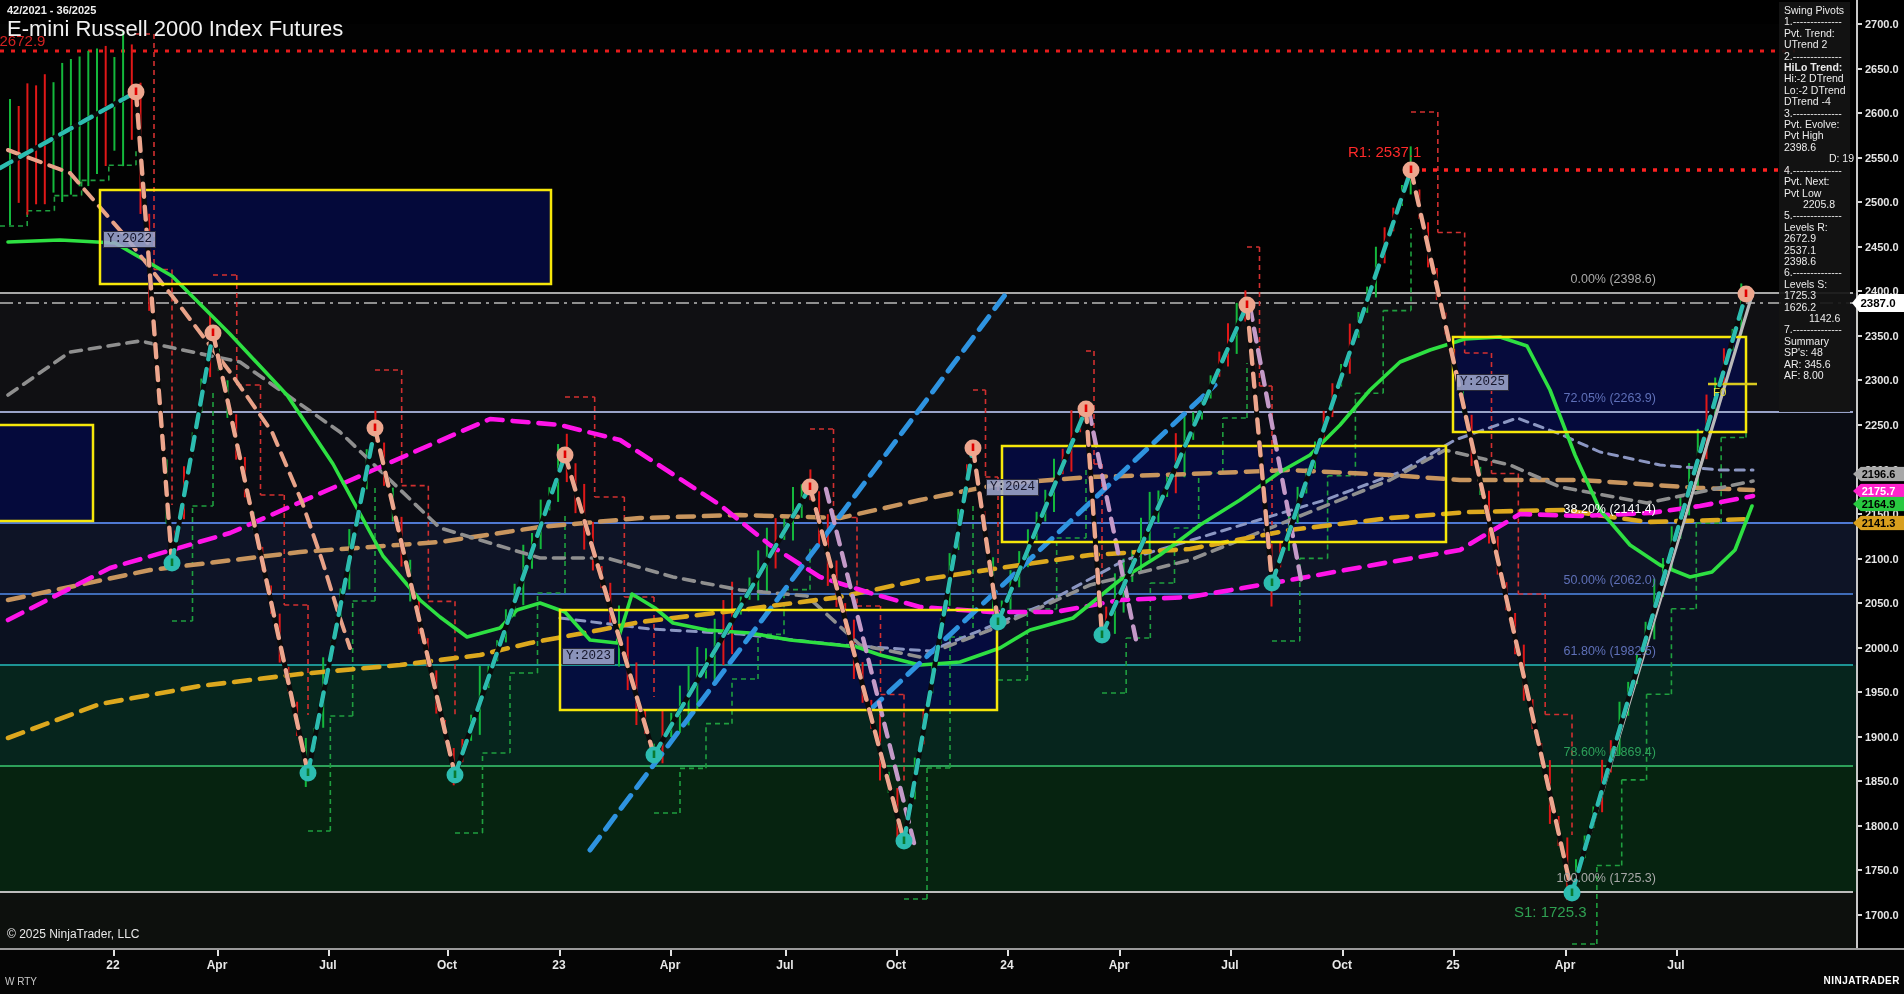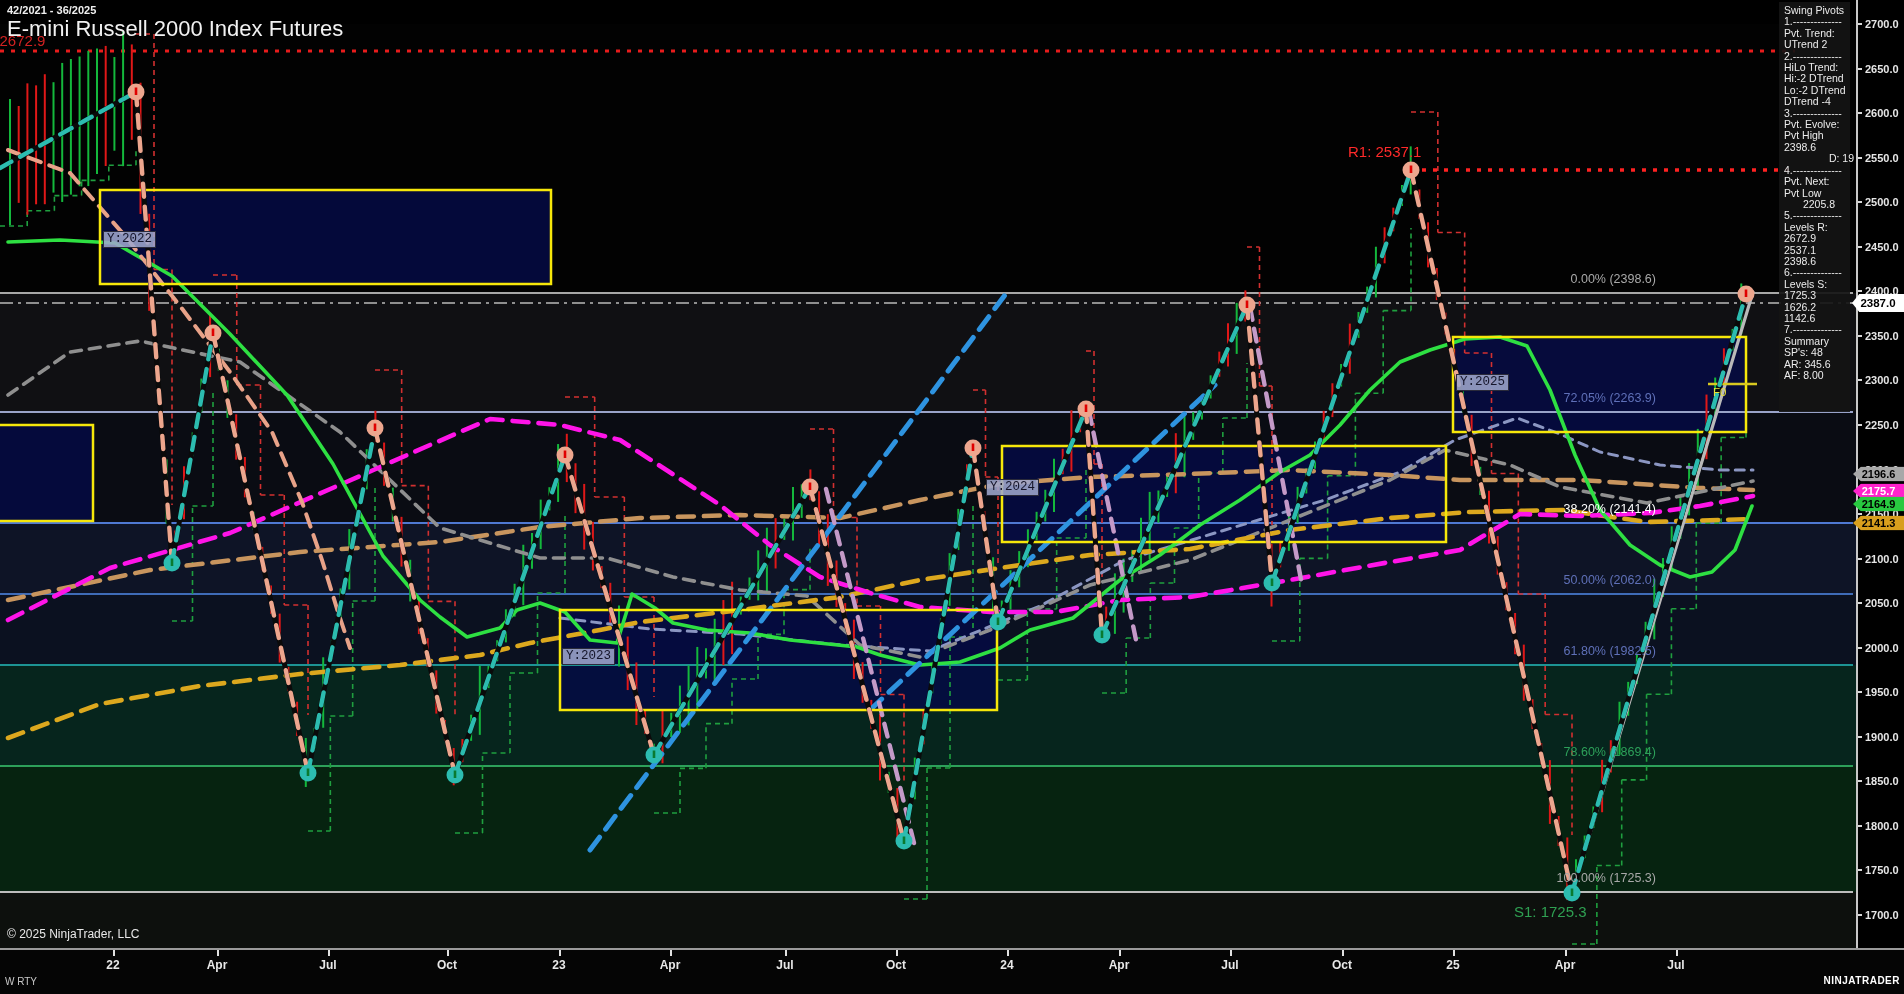"HiLo Trend:" div.abs { font-weight: none -> bold }
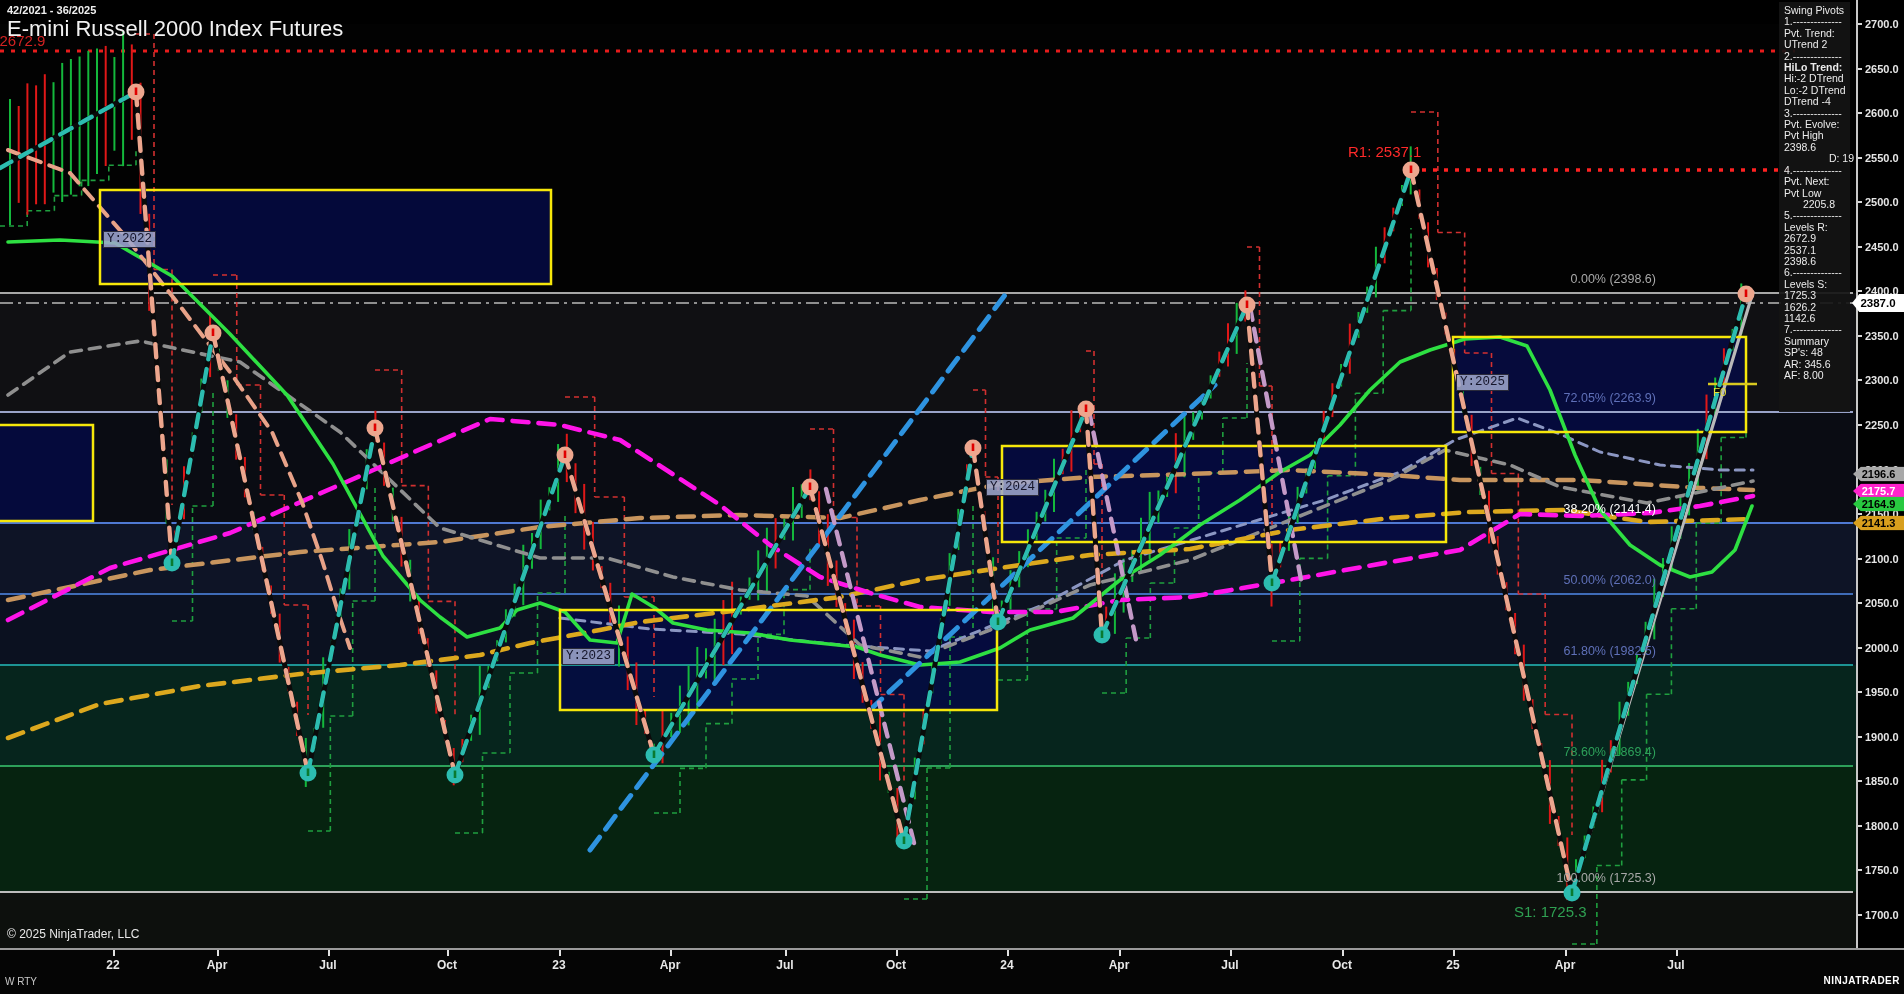"1142.6" div.abs { margin-left: none -> 25px }
